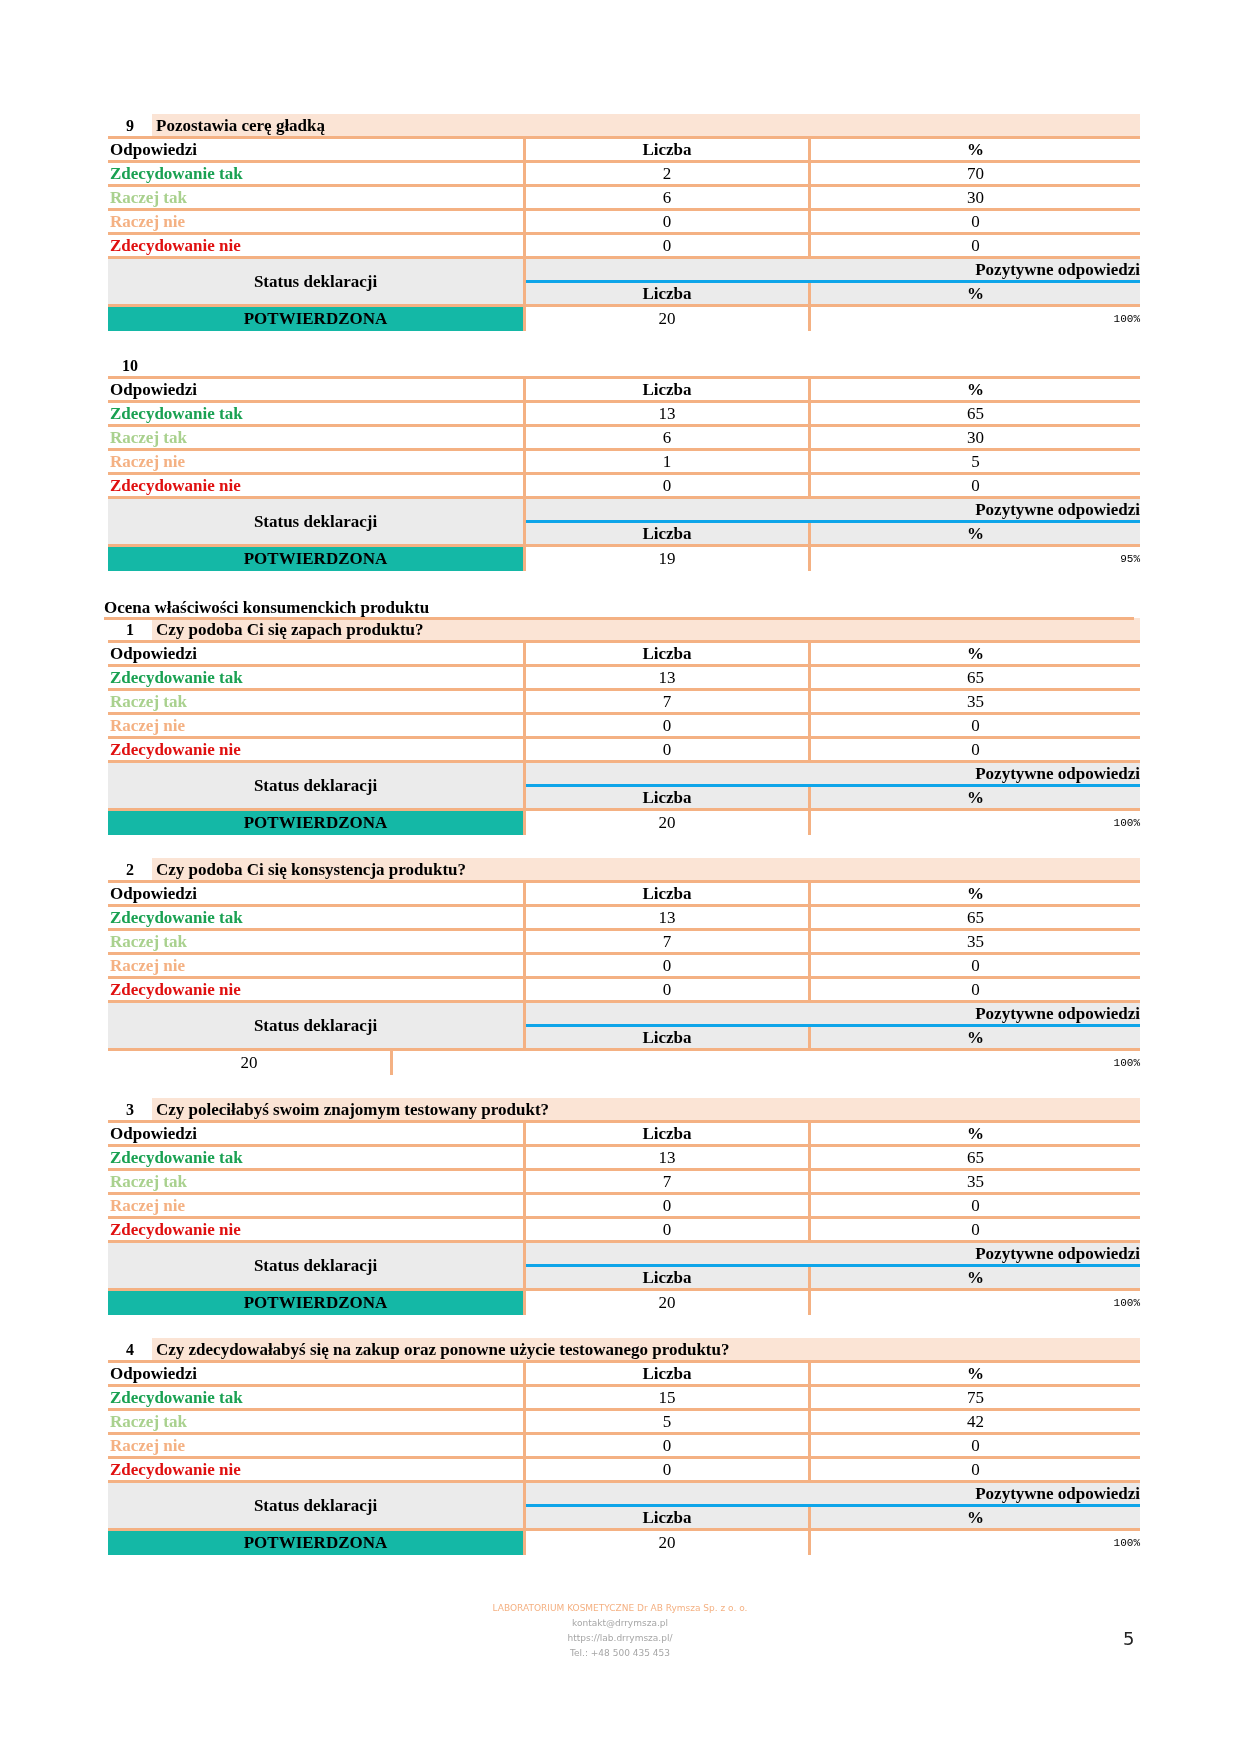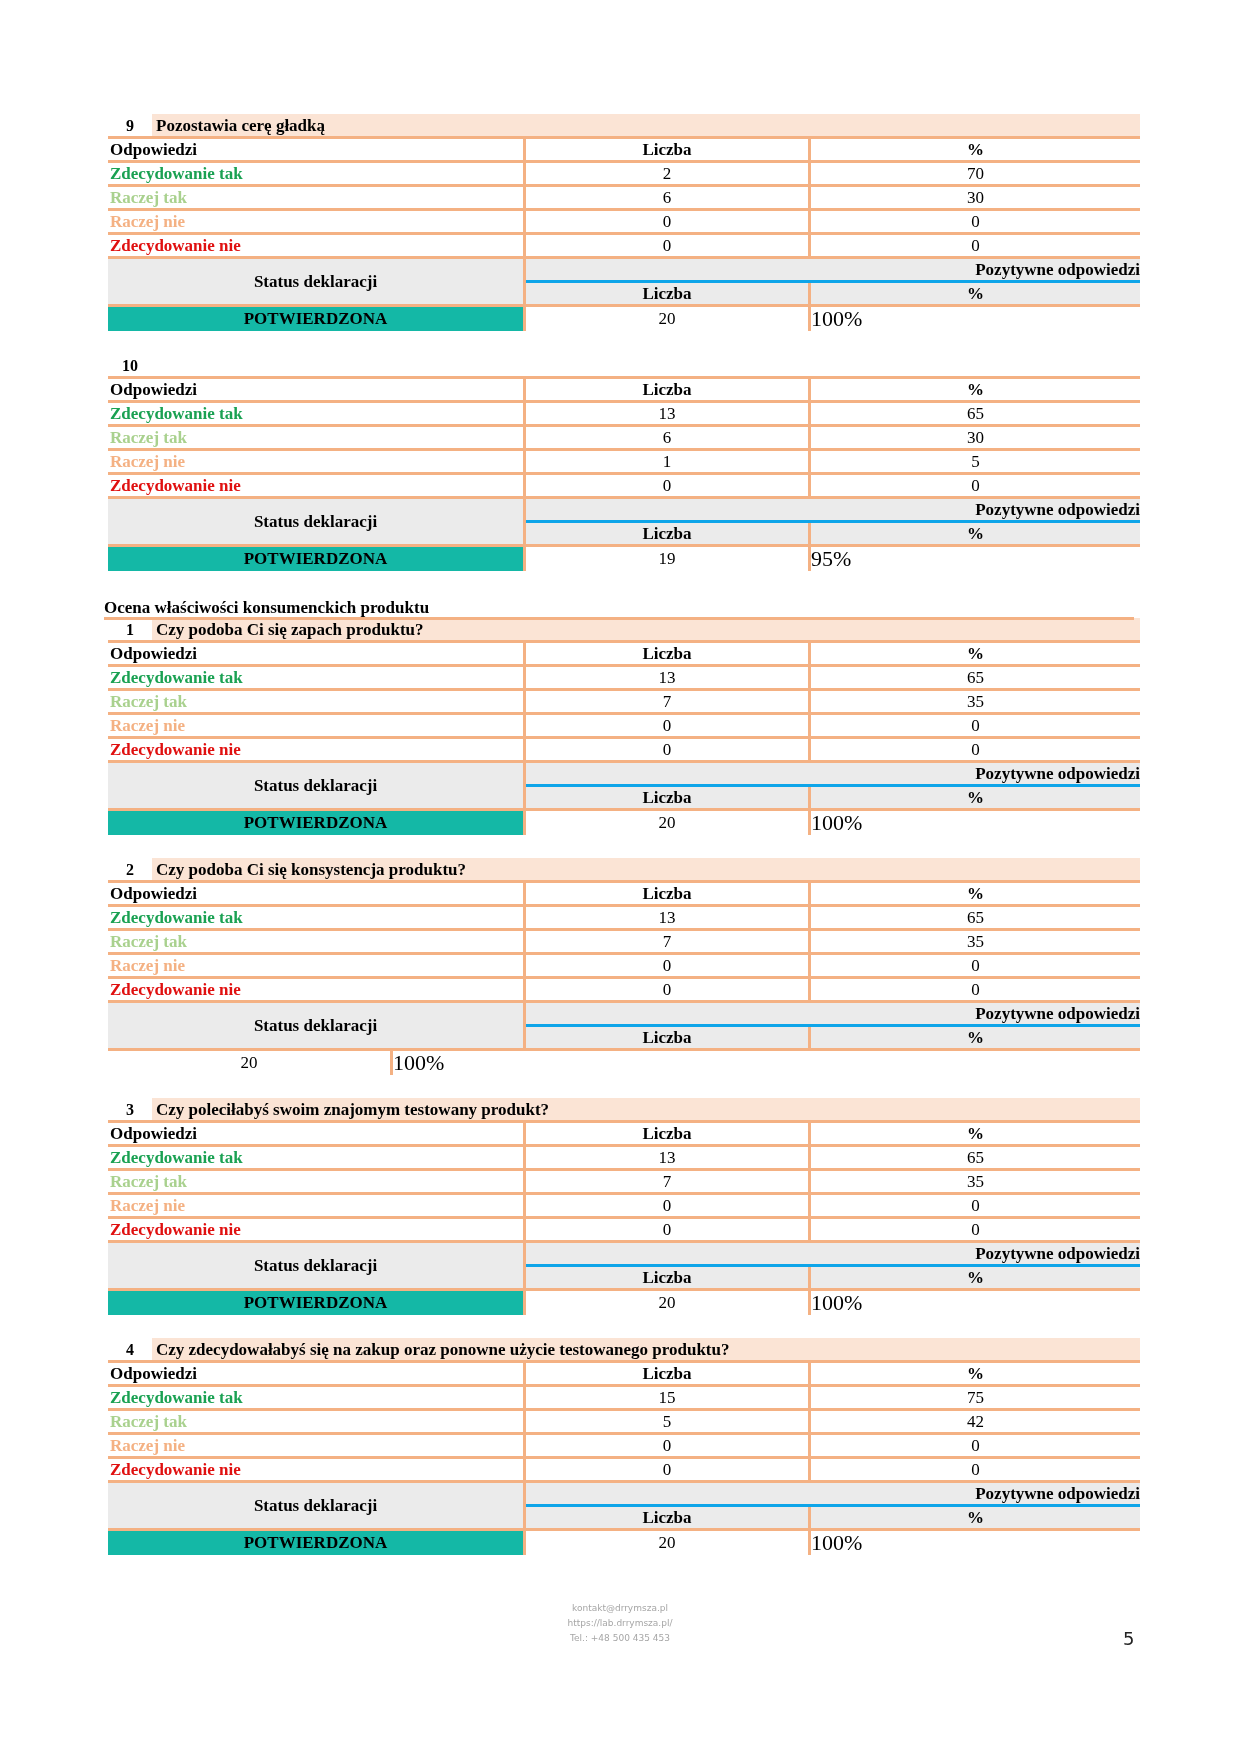"100%" .final .f3 { font-family: none -> Liberation Mono, monospace; font-size: 22px -> 11px; text-align: left -> right }
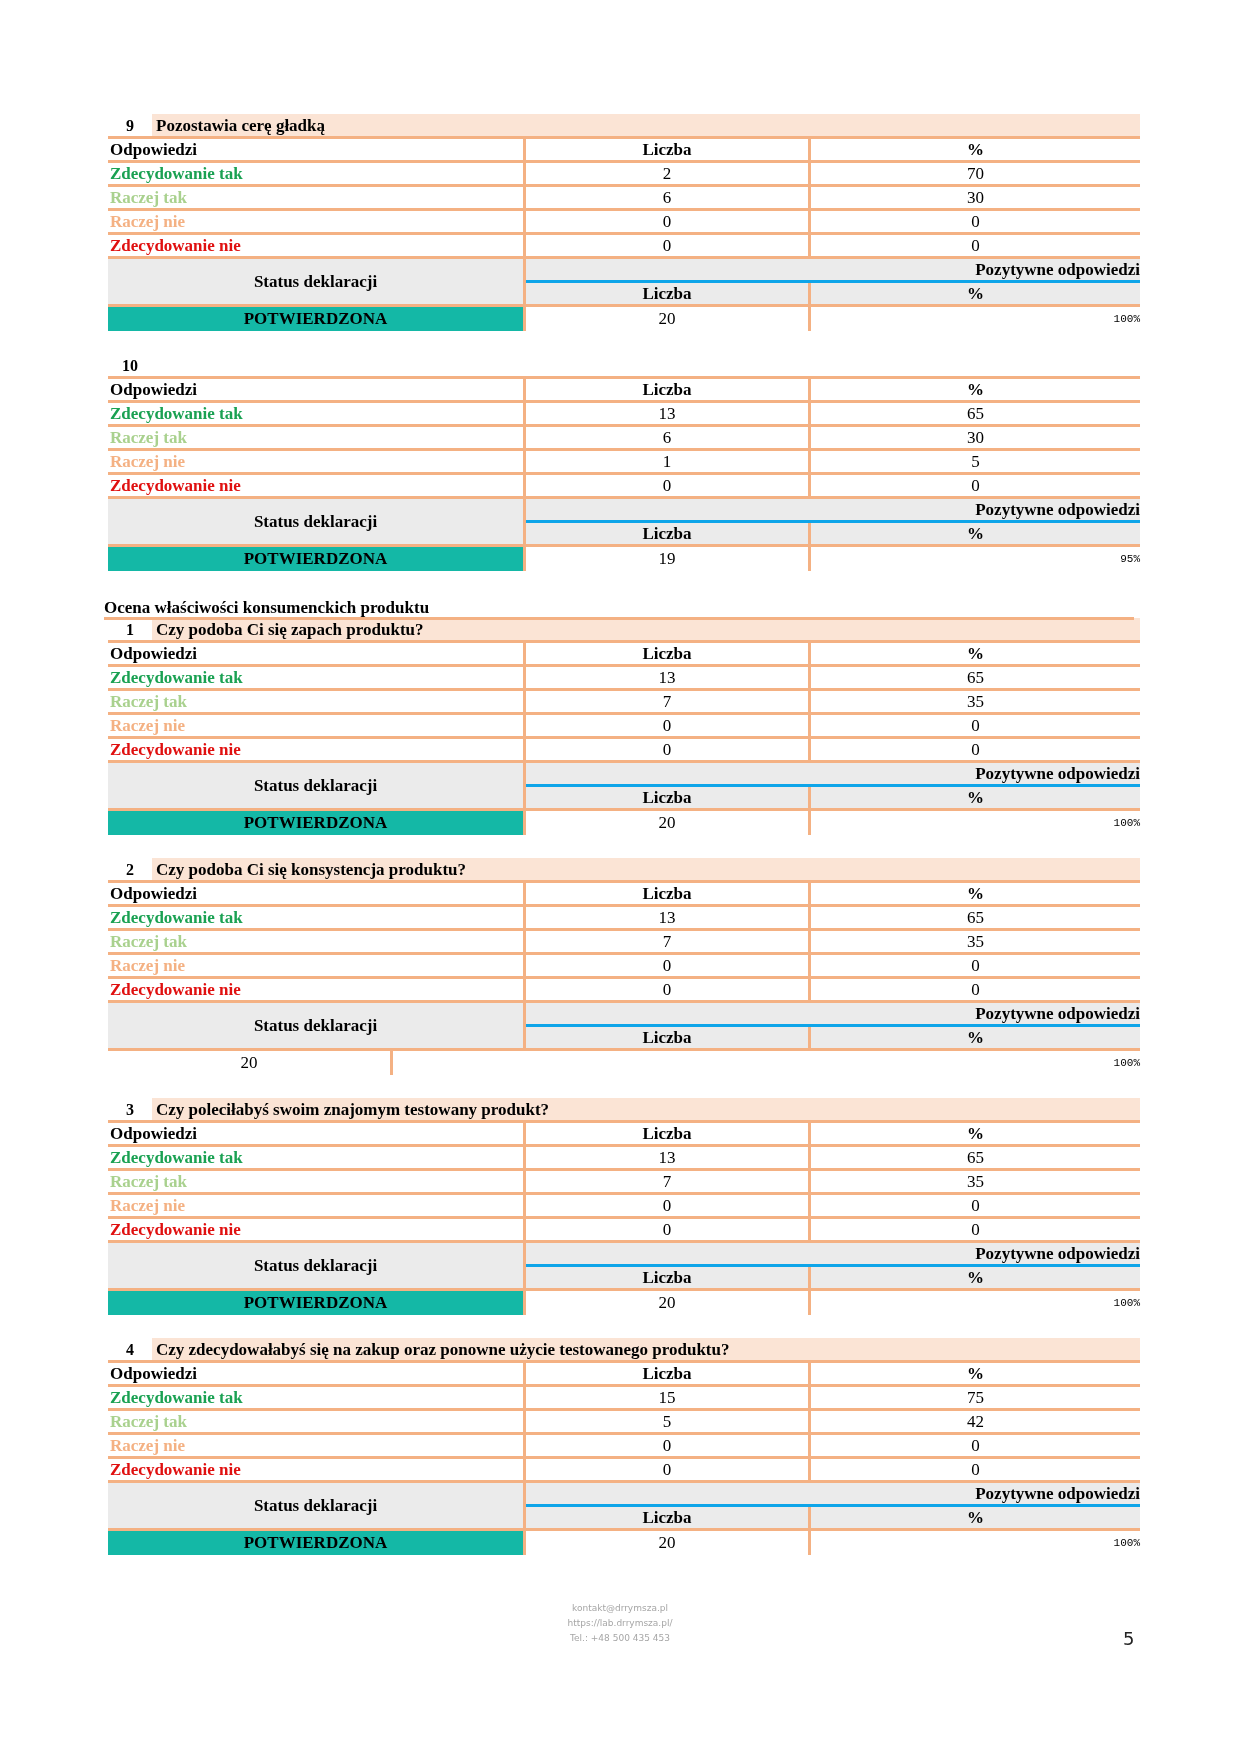"LABORATORIUM KOSMETYCZNE Dr AB Rymsza" div.company { html: none -> <div>LABORATORIUM KOSMETYCZNE Dr AB Rymsza Sp. z o. o.</div> }
